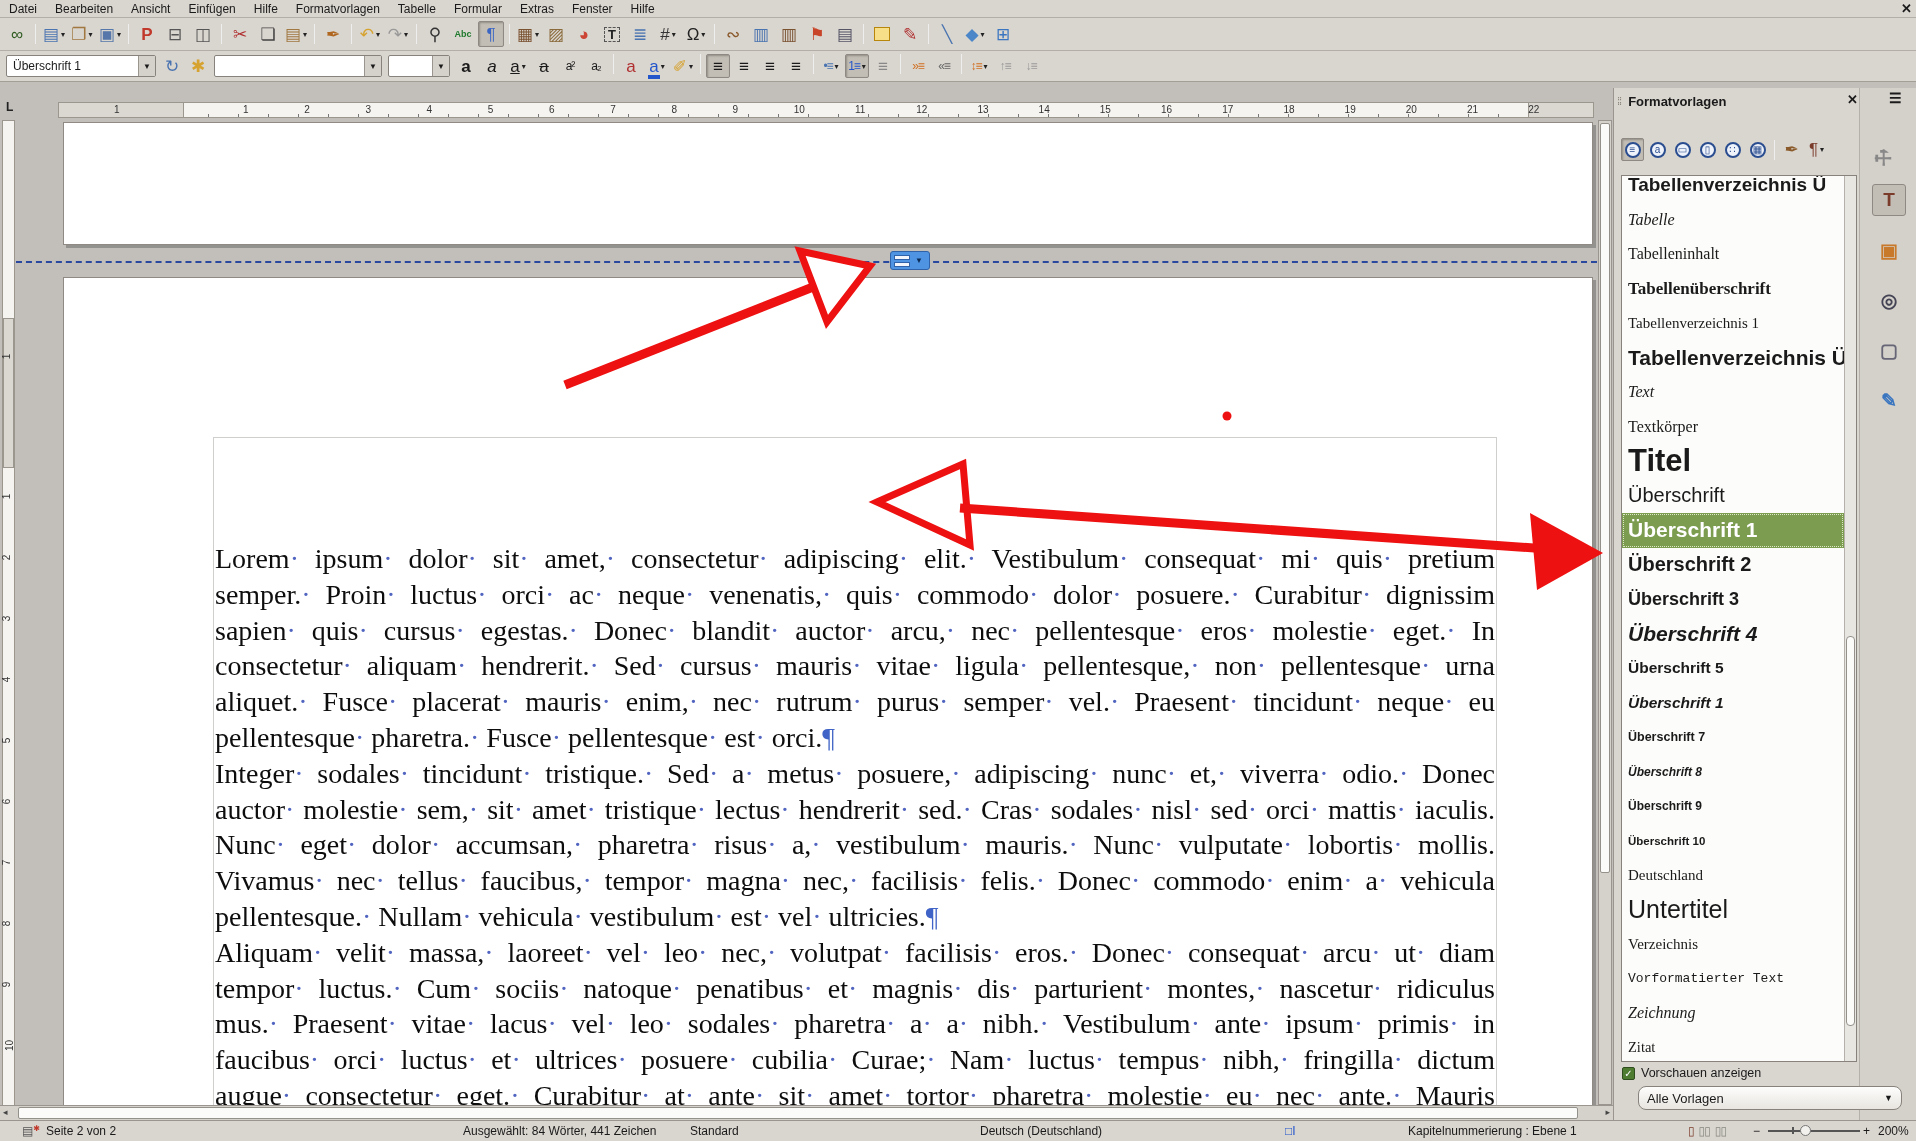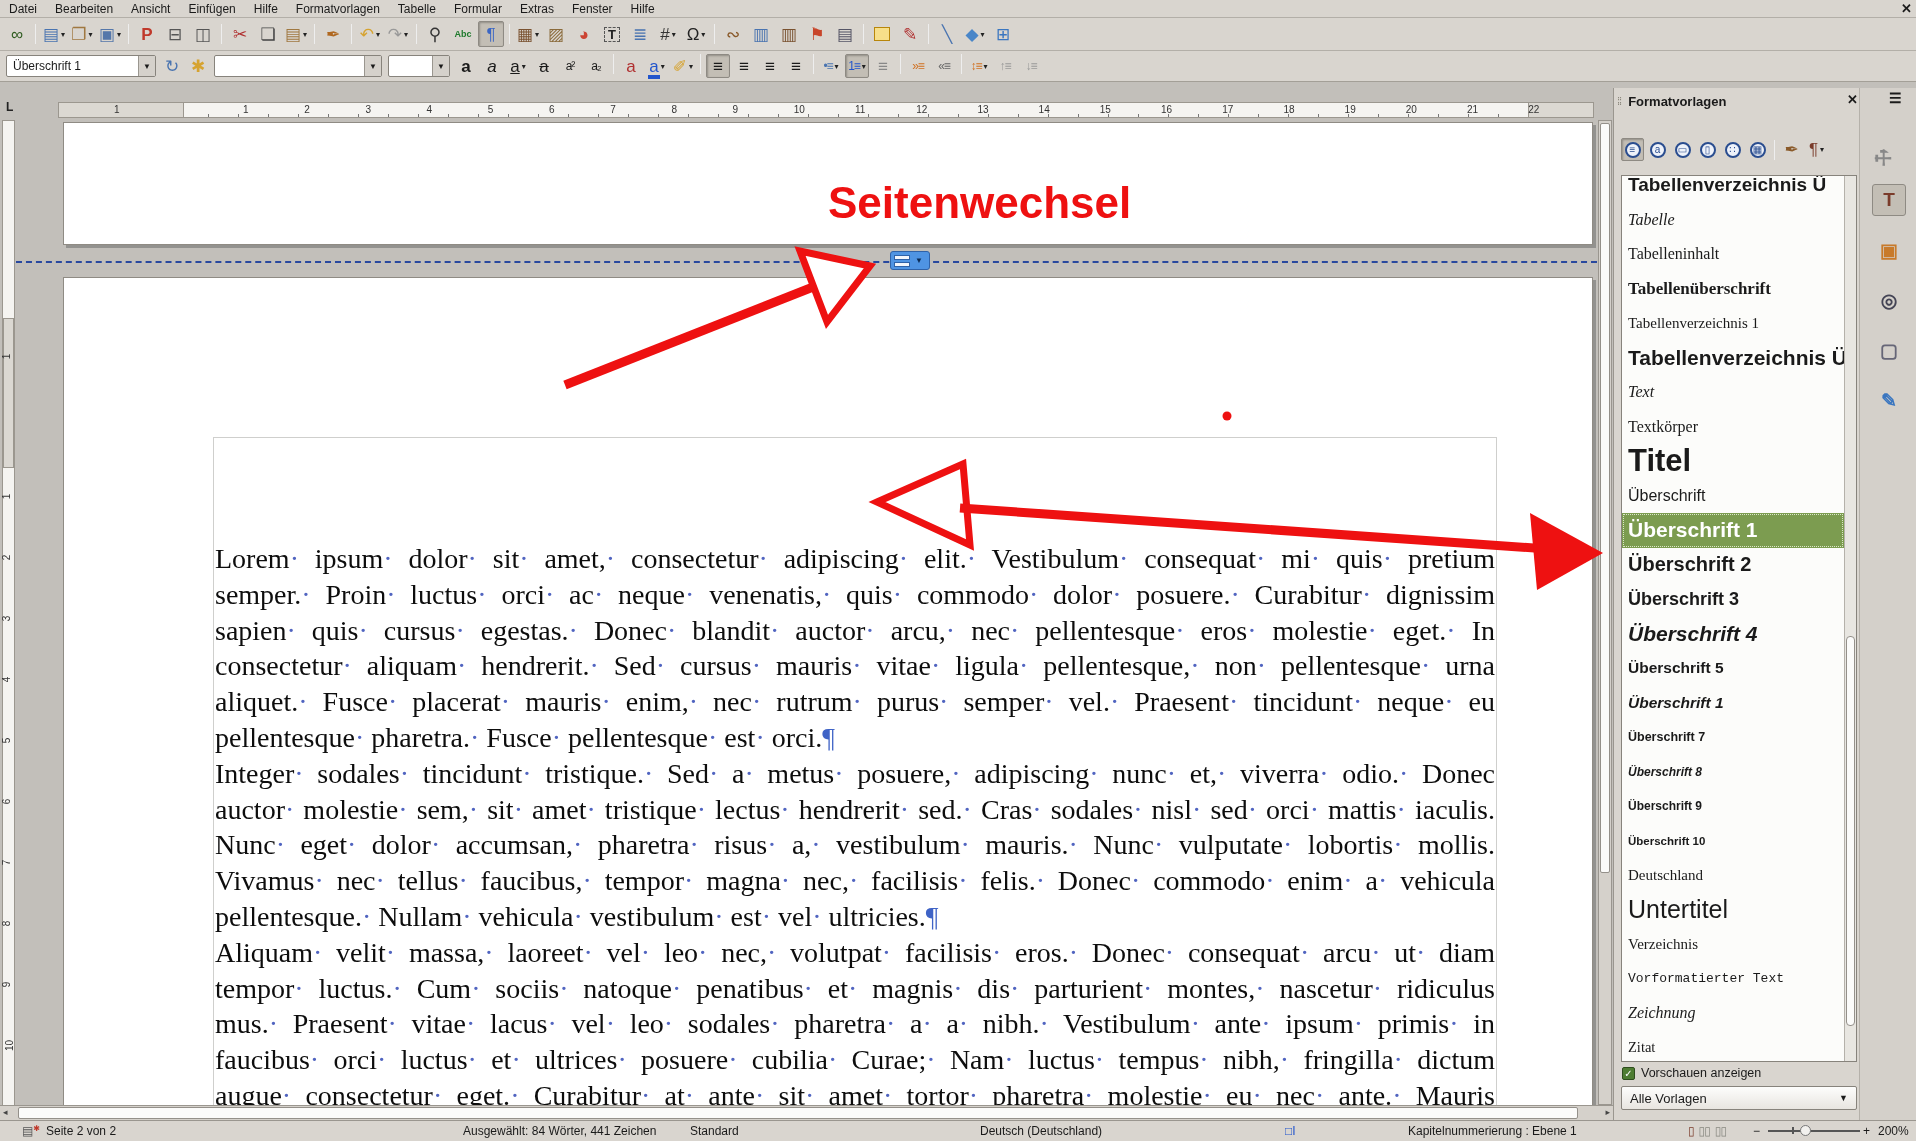"Seitenwechsel" div.annot-label { html: <div>Seitenwechsel</div> -> none }
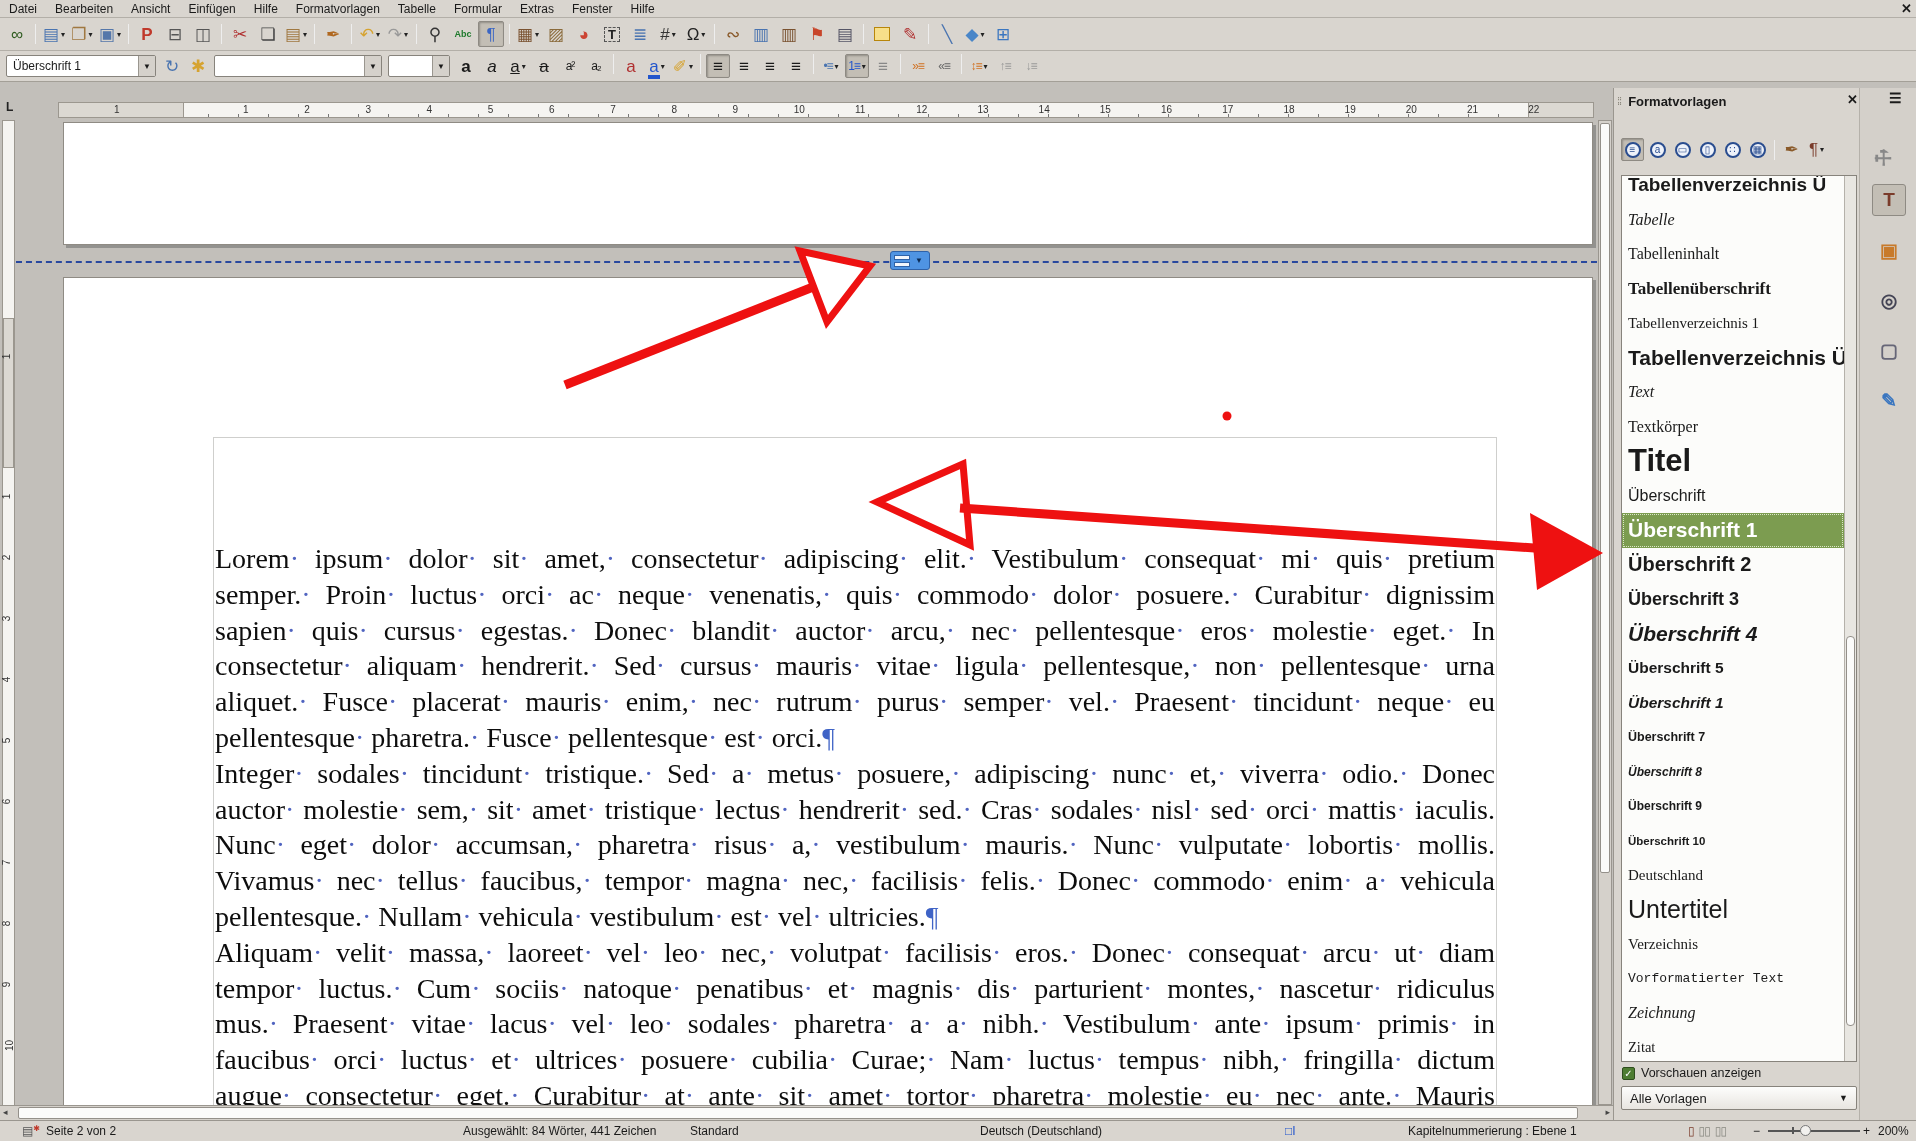"Überschrift" .v-heading { font-size: 16px -> 20px }
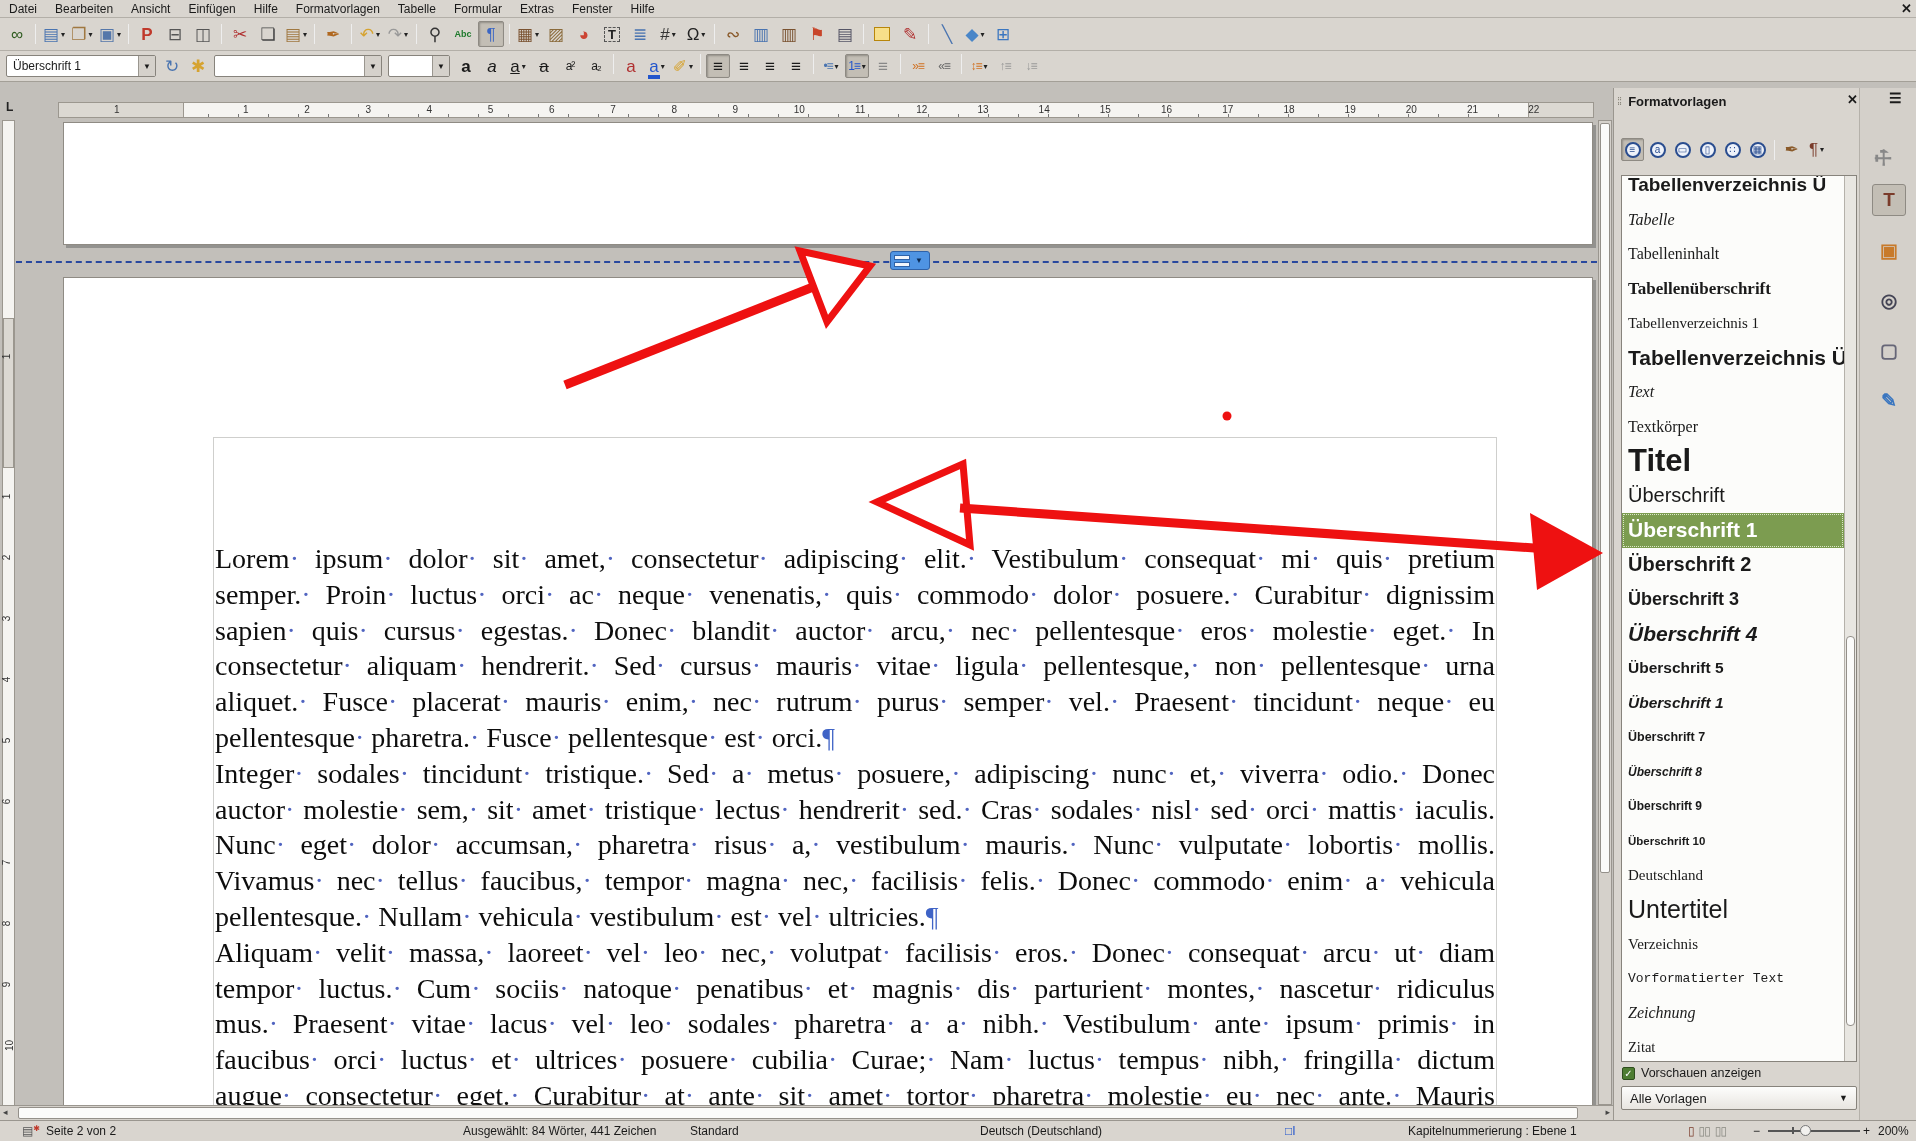"Alle Vorlagen" .sb-filter { border-radius: 2px -> 8px; left: 7px -> 24px; width: 236px -> 264px }
